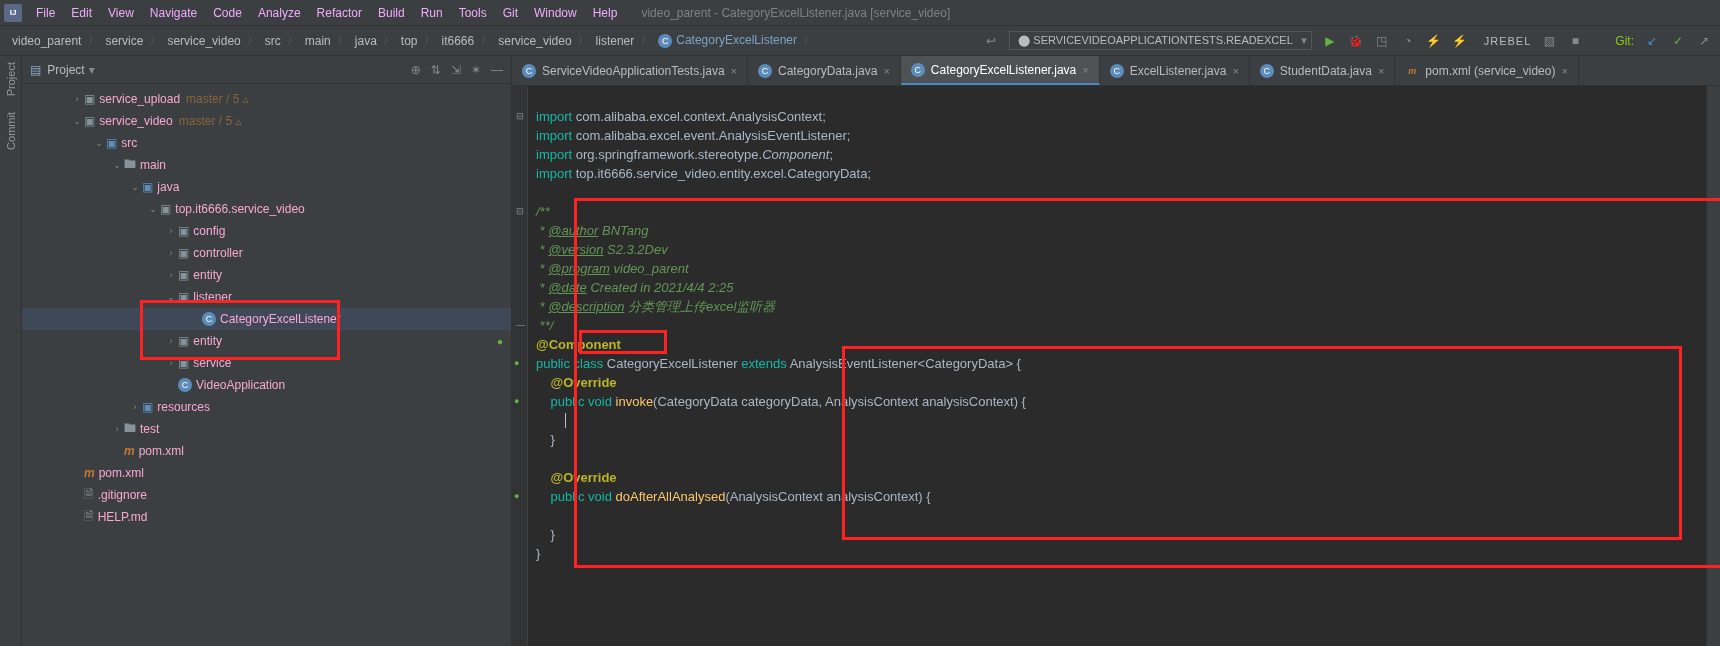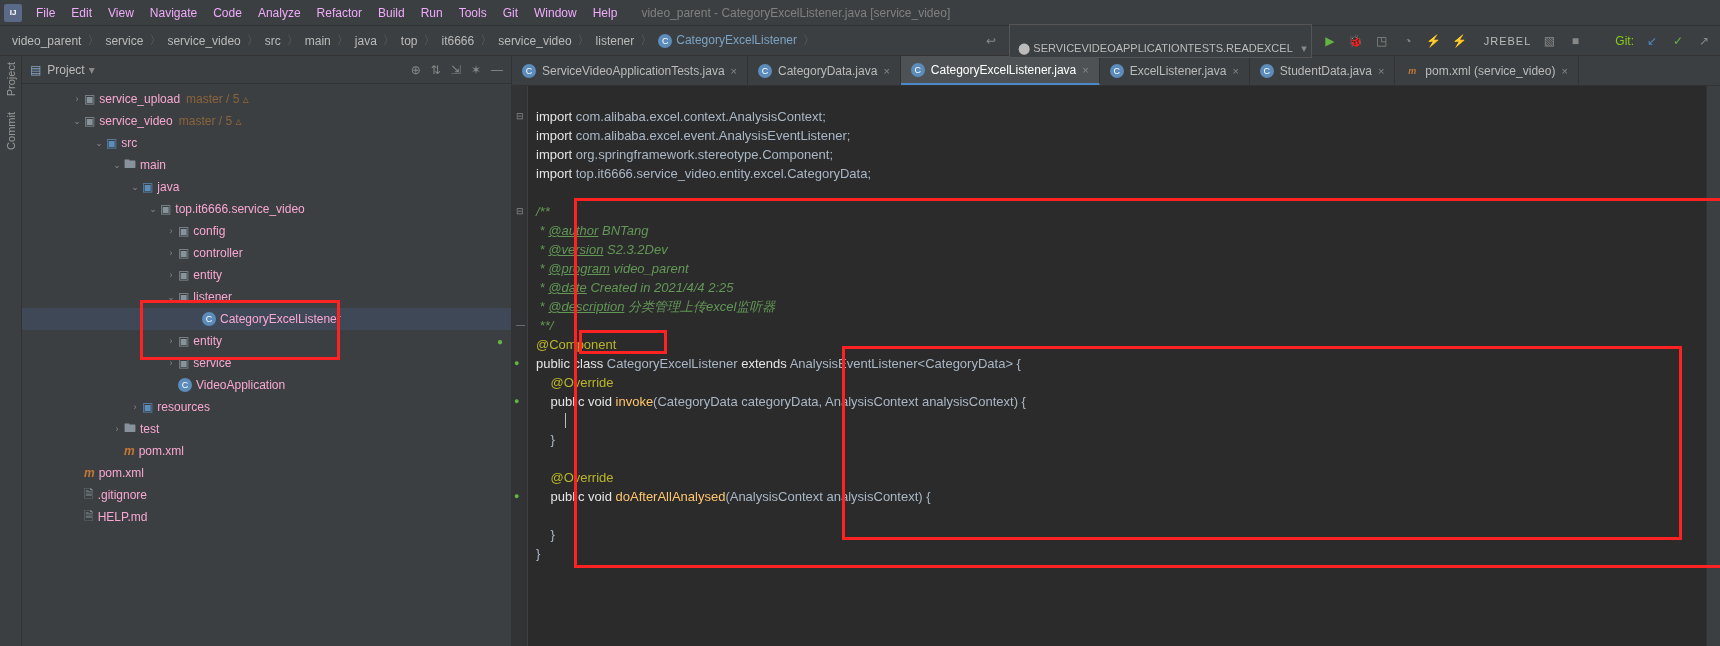"⬤ SERVICEVIDEOAPPLICATIONTESTS.READEXCEL" .run-config { padding: 17px 18px 2px 8px -> 2px 18px 2px 8px }
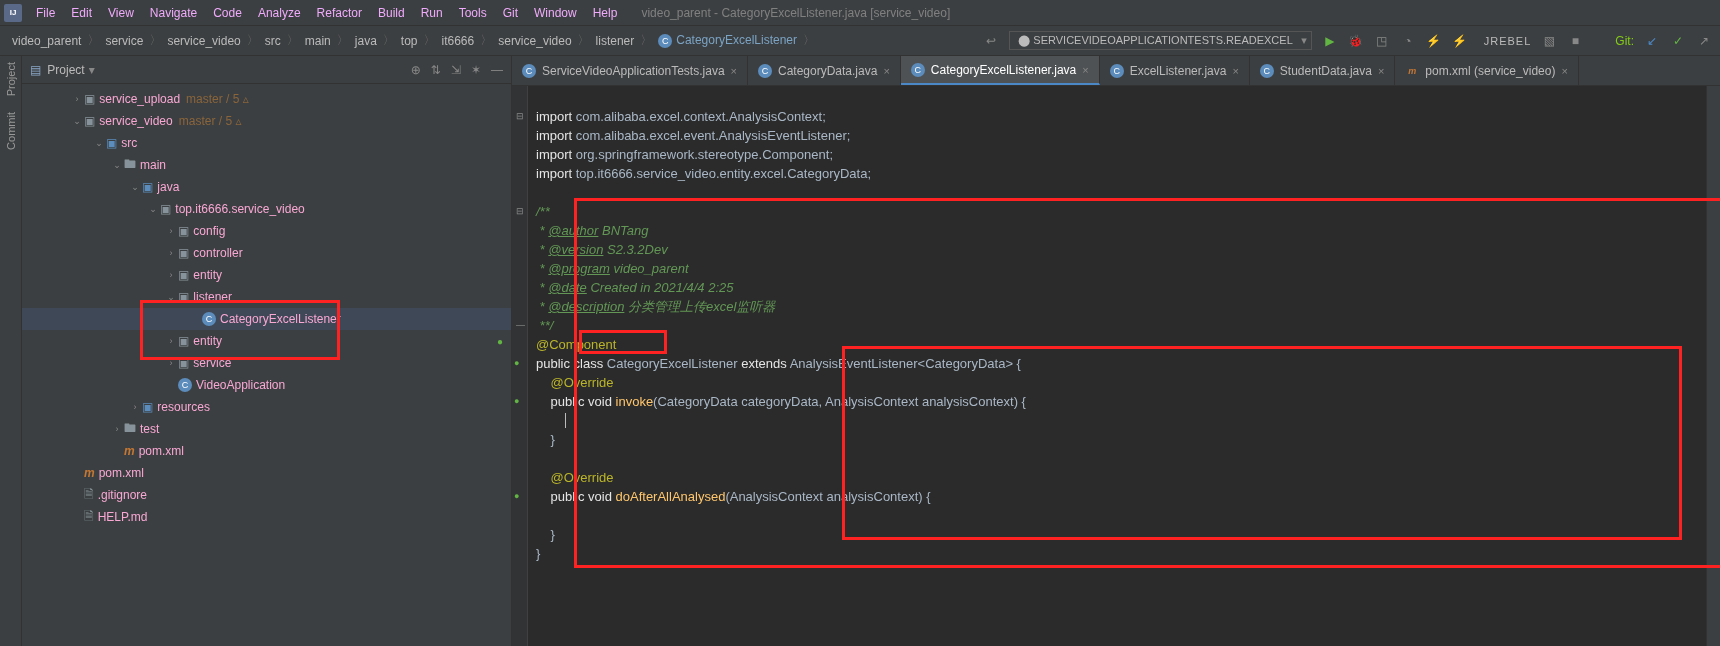"import" .kw { color: #e5e5e5 -> #14b8a6 }
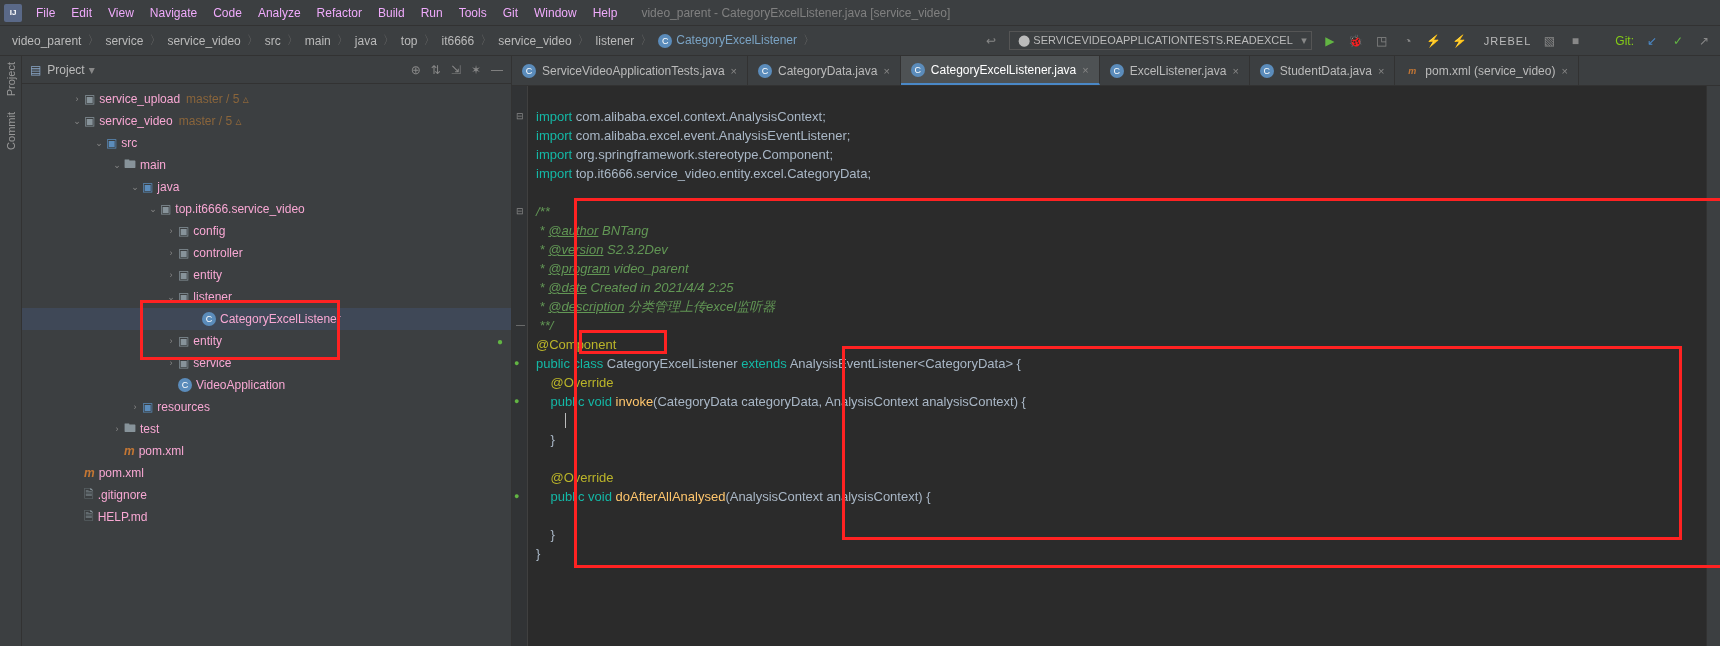"Component" .cls { font-style: none -> italic }
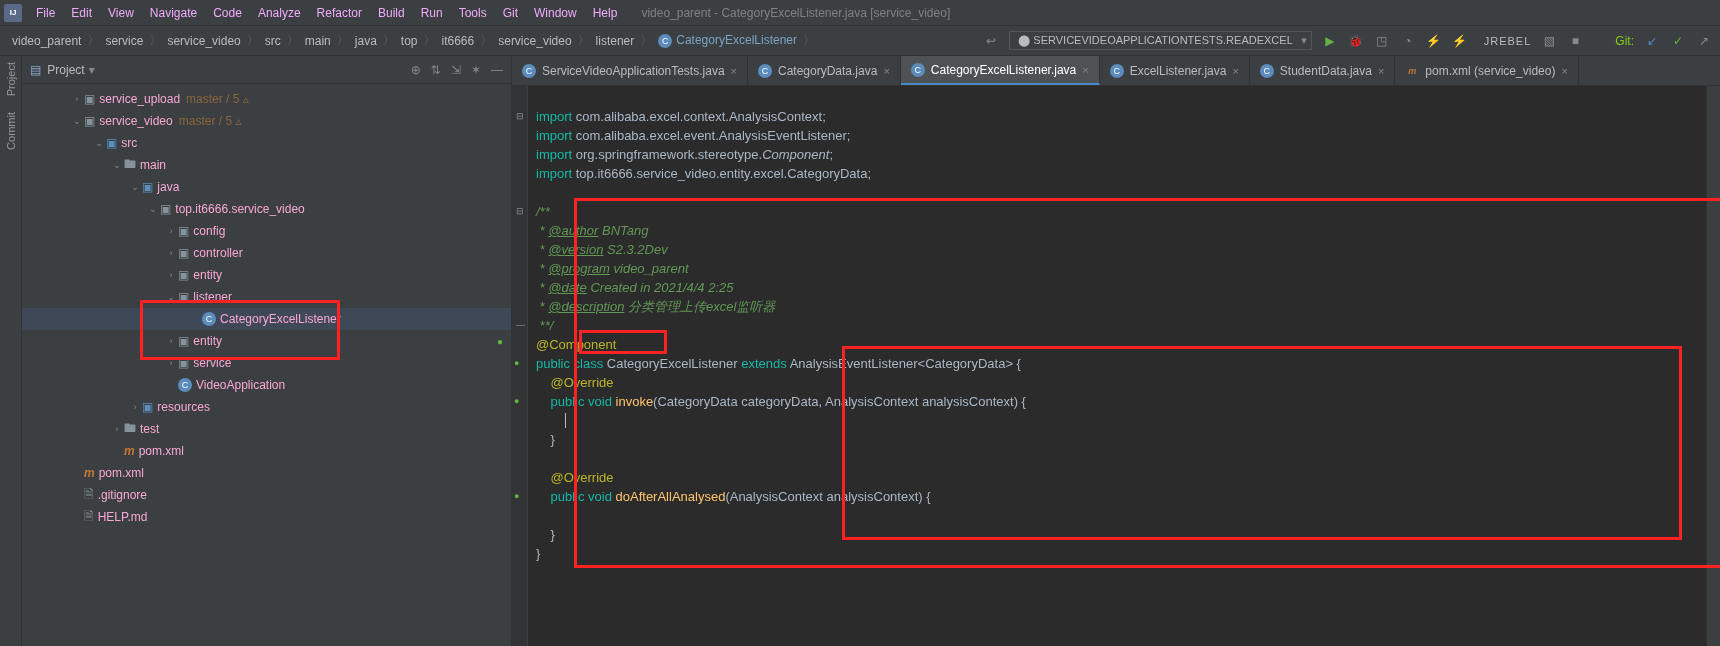"@Component" .ann { font-weight: none -> bold }
